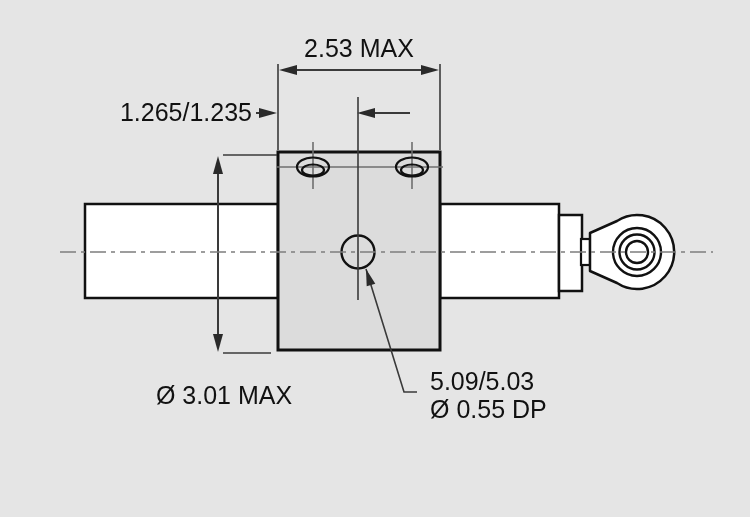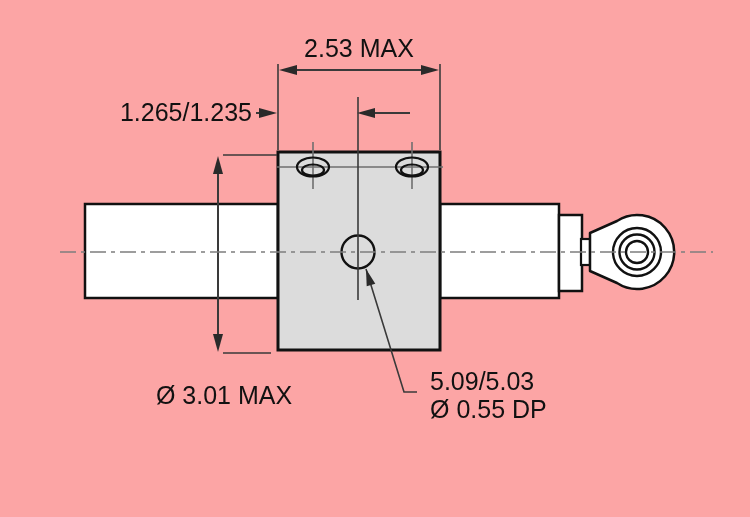"2.53 MAX" .canvas { background: #fca5a5 -> #e5e5e5 }
